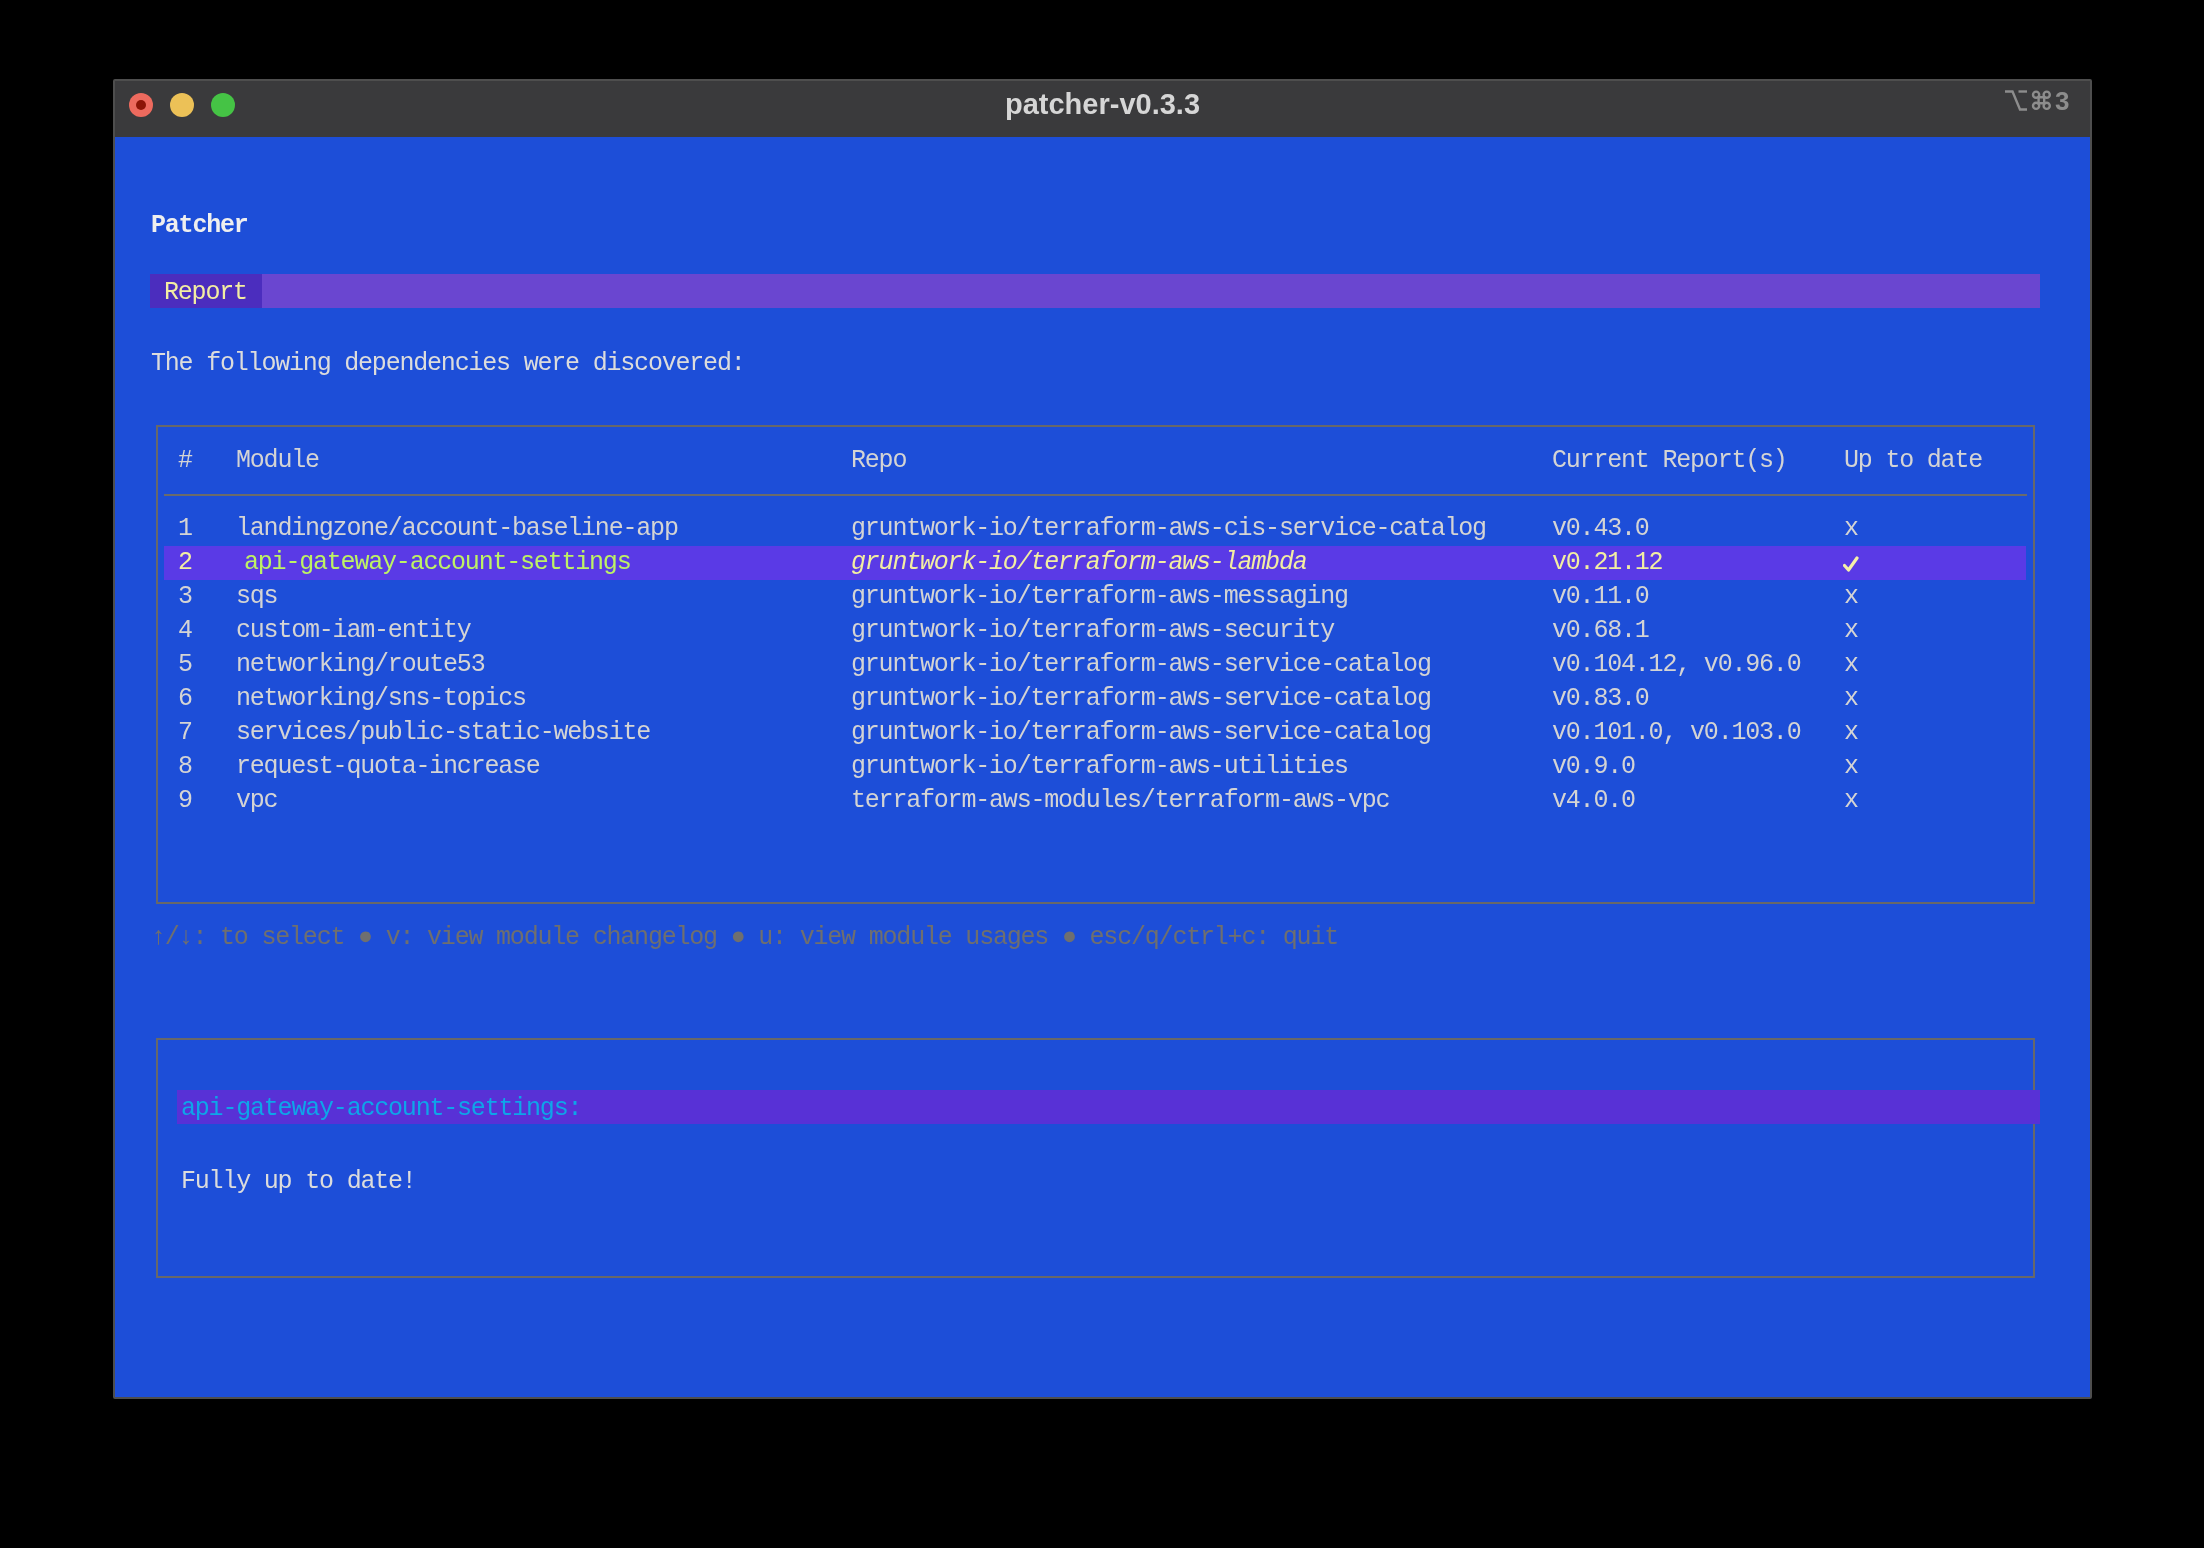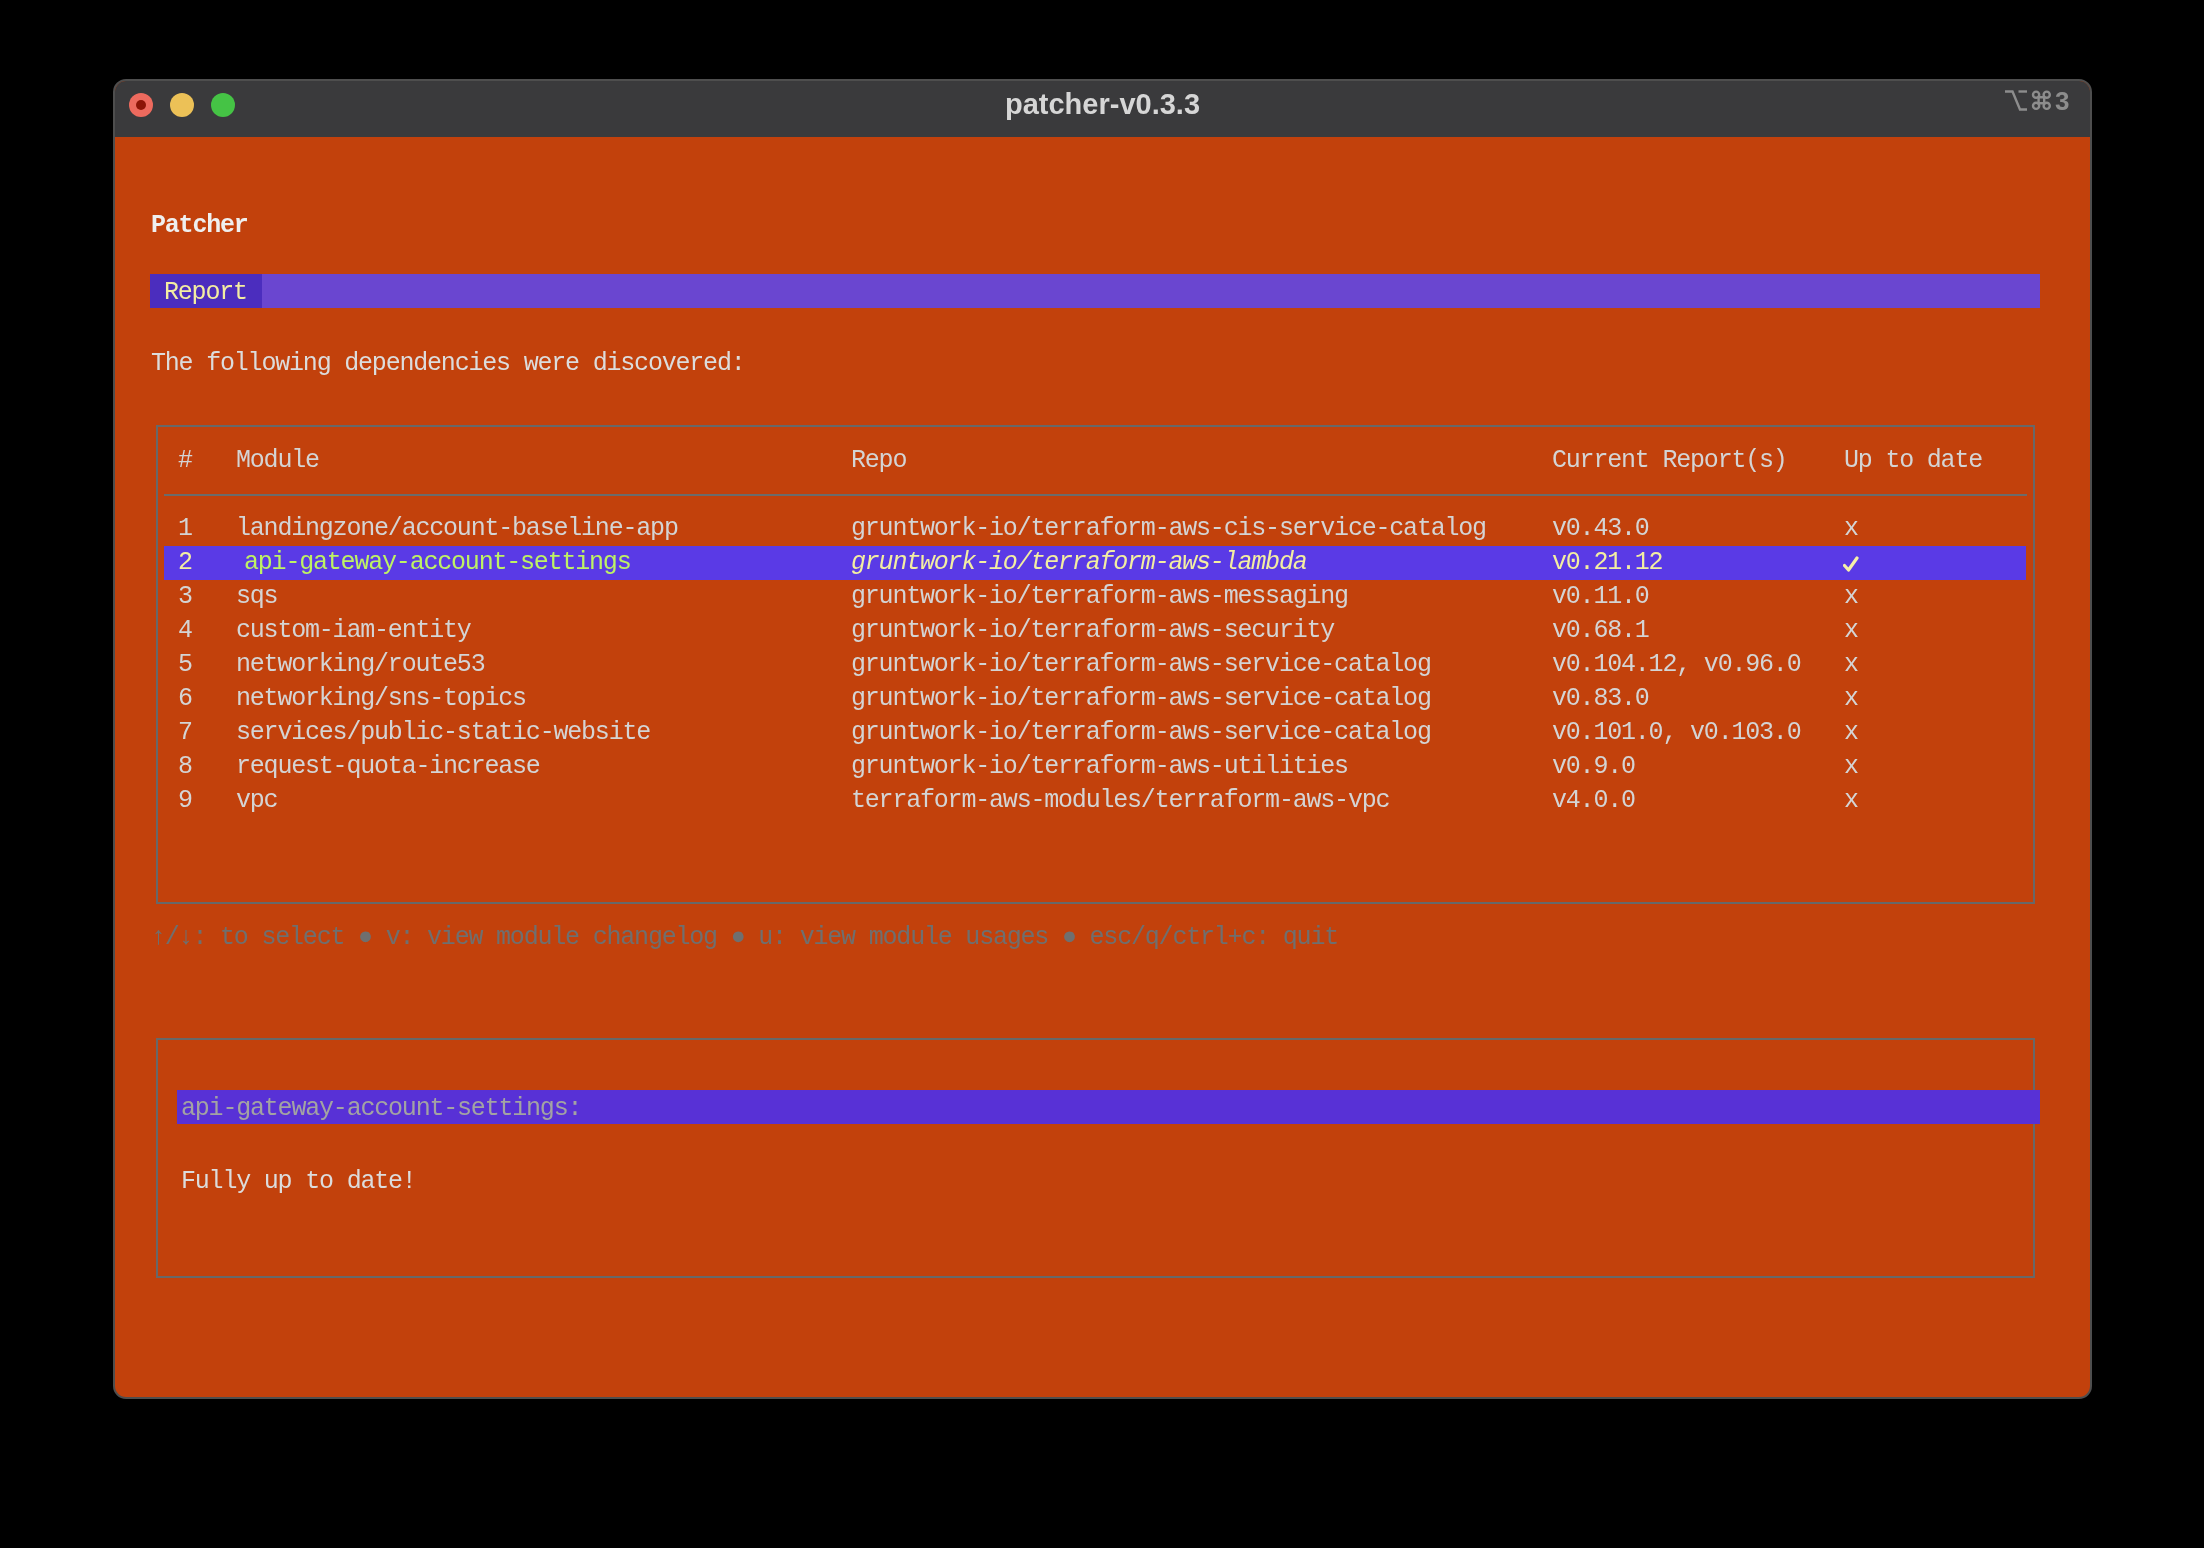"patcher-v0.3.3" .win { background: #c2410c -> #1d4ed8; border-radius: 13px -> 2px }
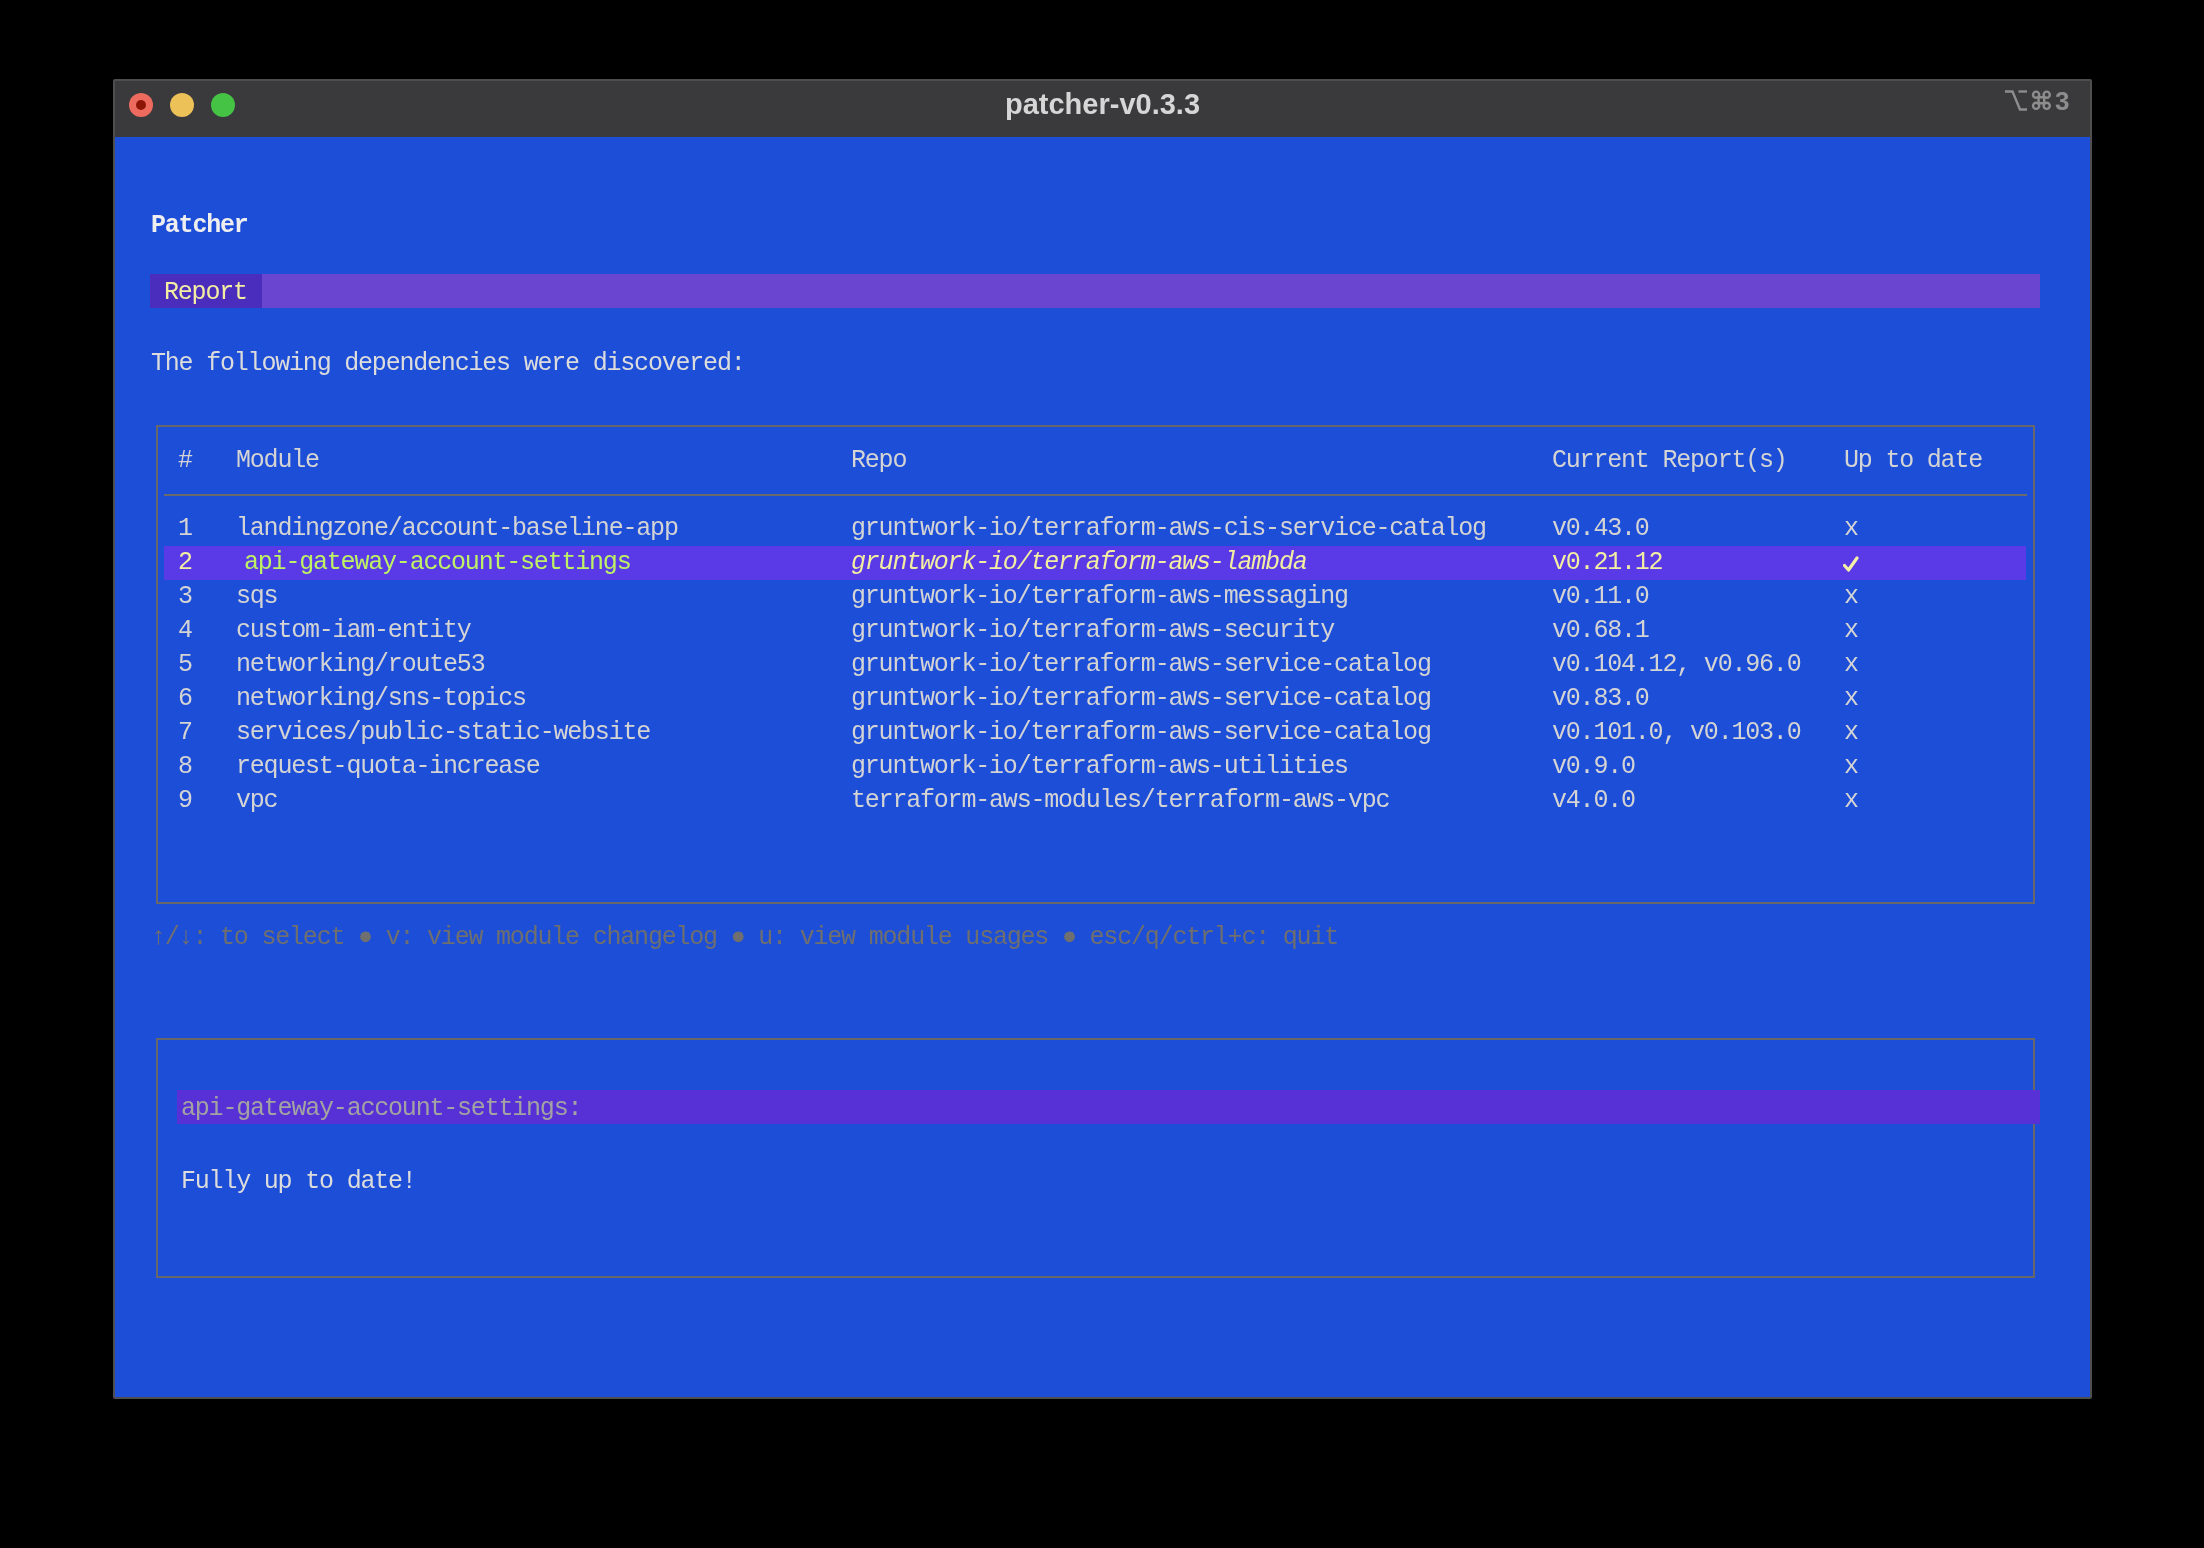"api-gateway-account-settings:" div.t { color: #a3a3a3 -> #0ea5e9 }
